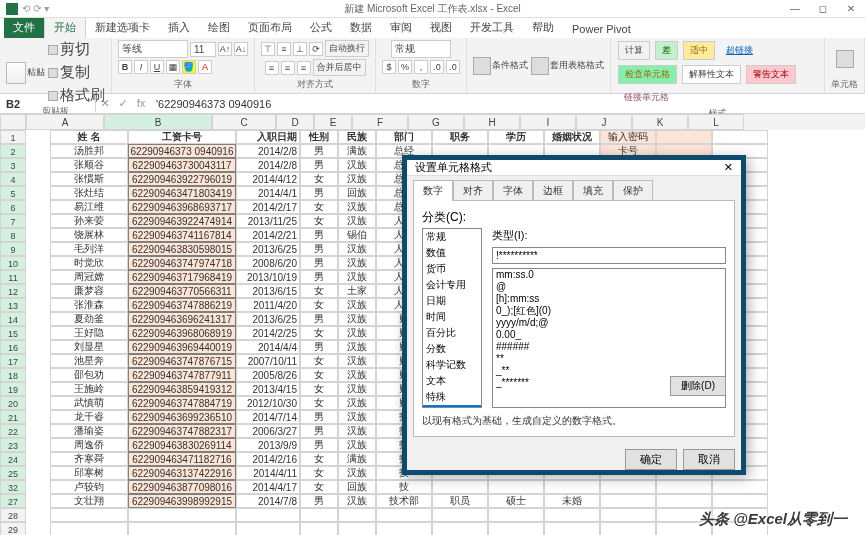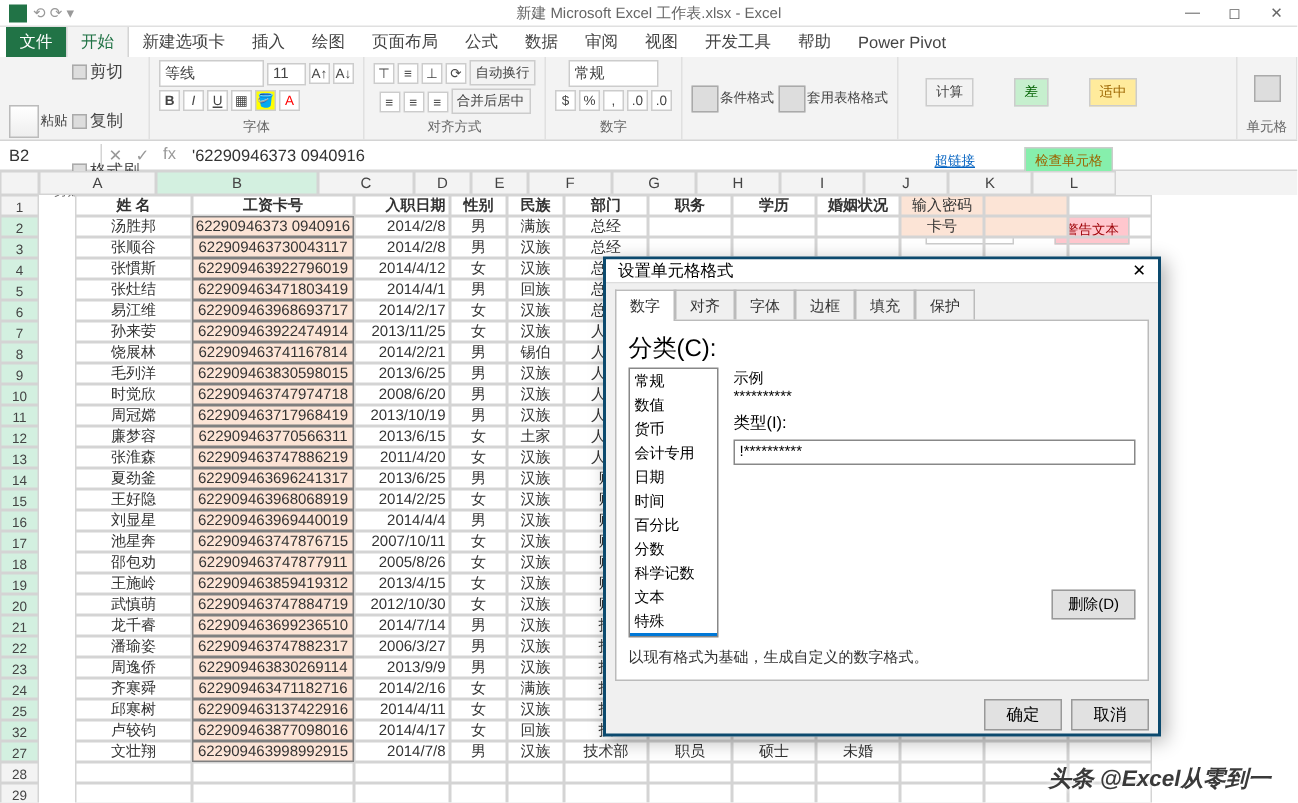"剪切" .clip-col { font-size: 11px -> 15px; gap: 18px -> 4px }
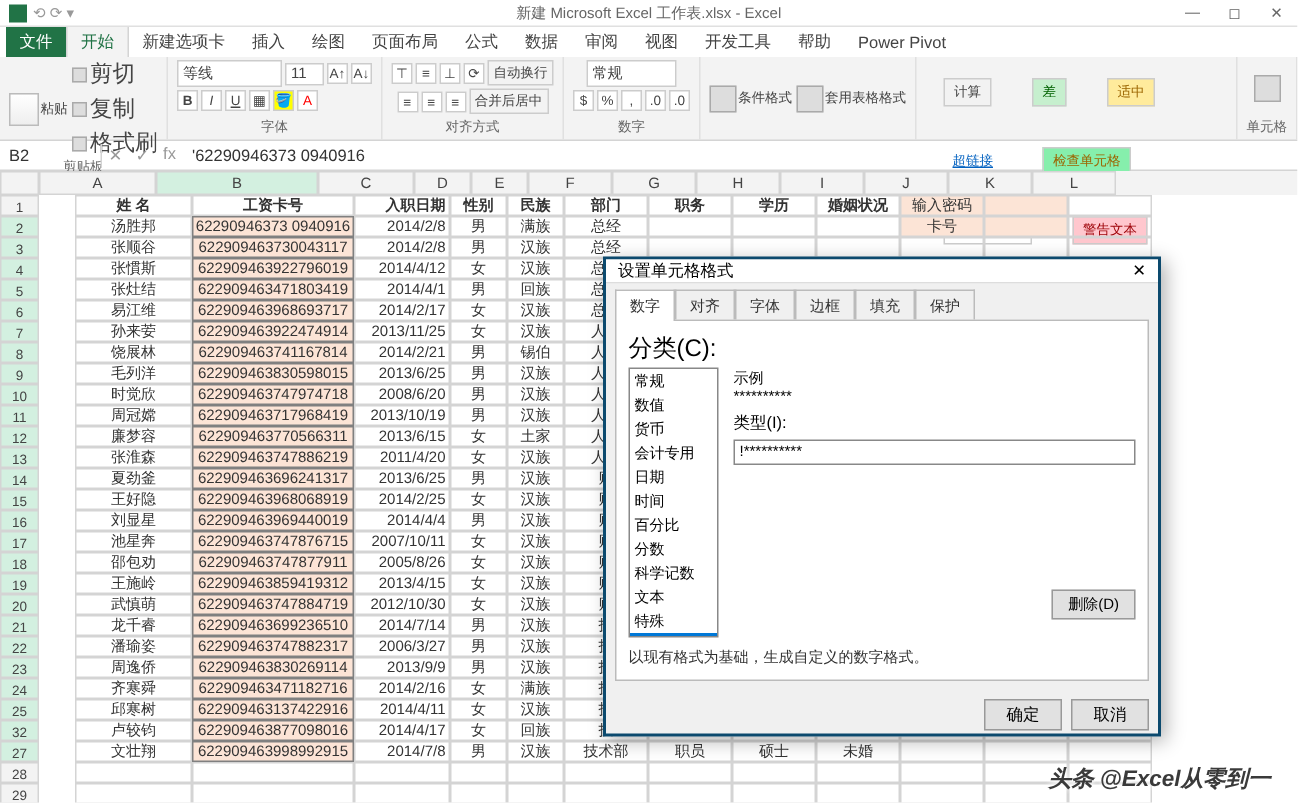"计算" .style-box { margin: 12px -> 1px }
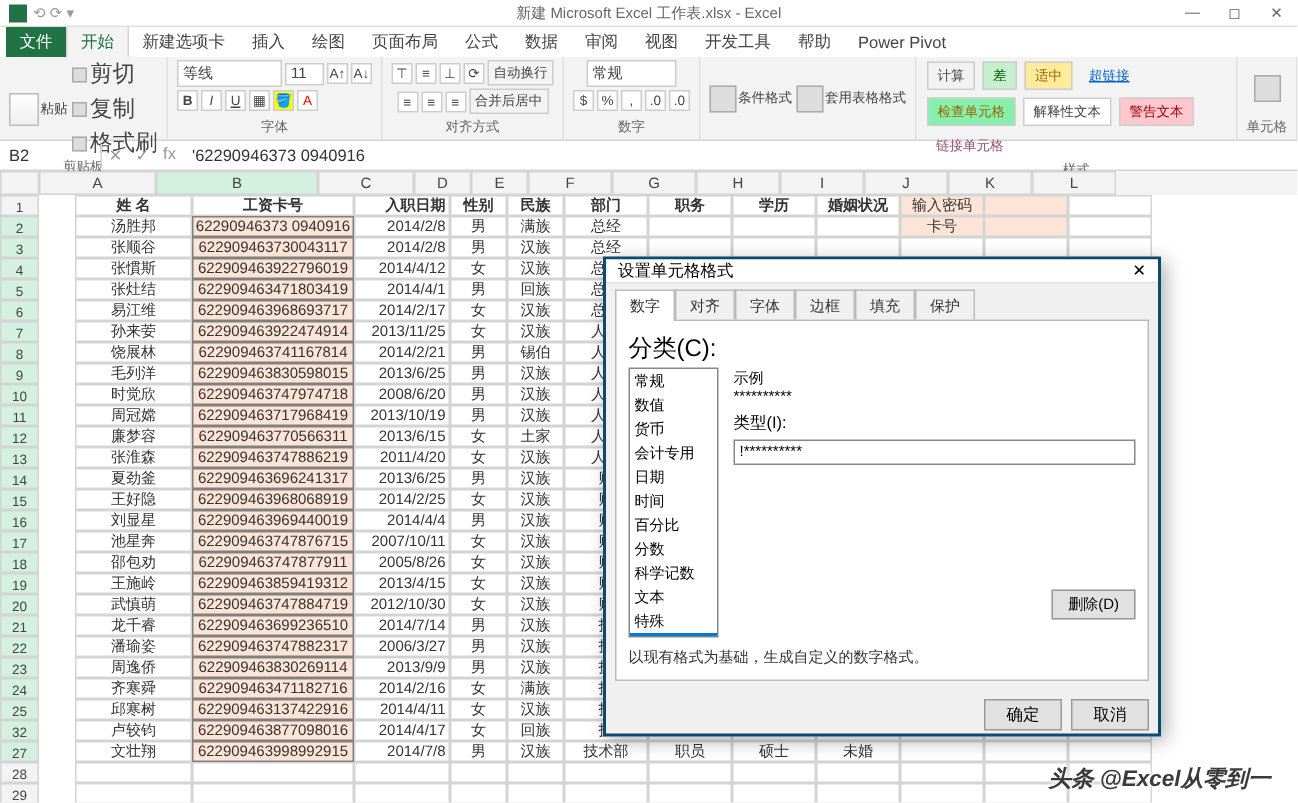"B2" .name-box { font-weight: none -> bold; width: 68px -> 96px }
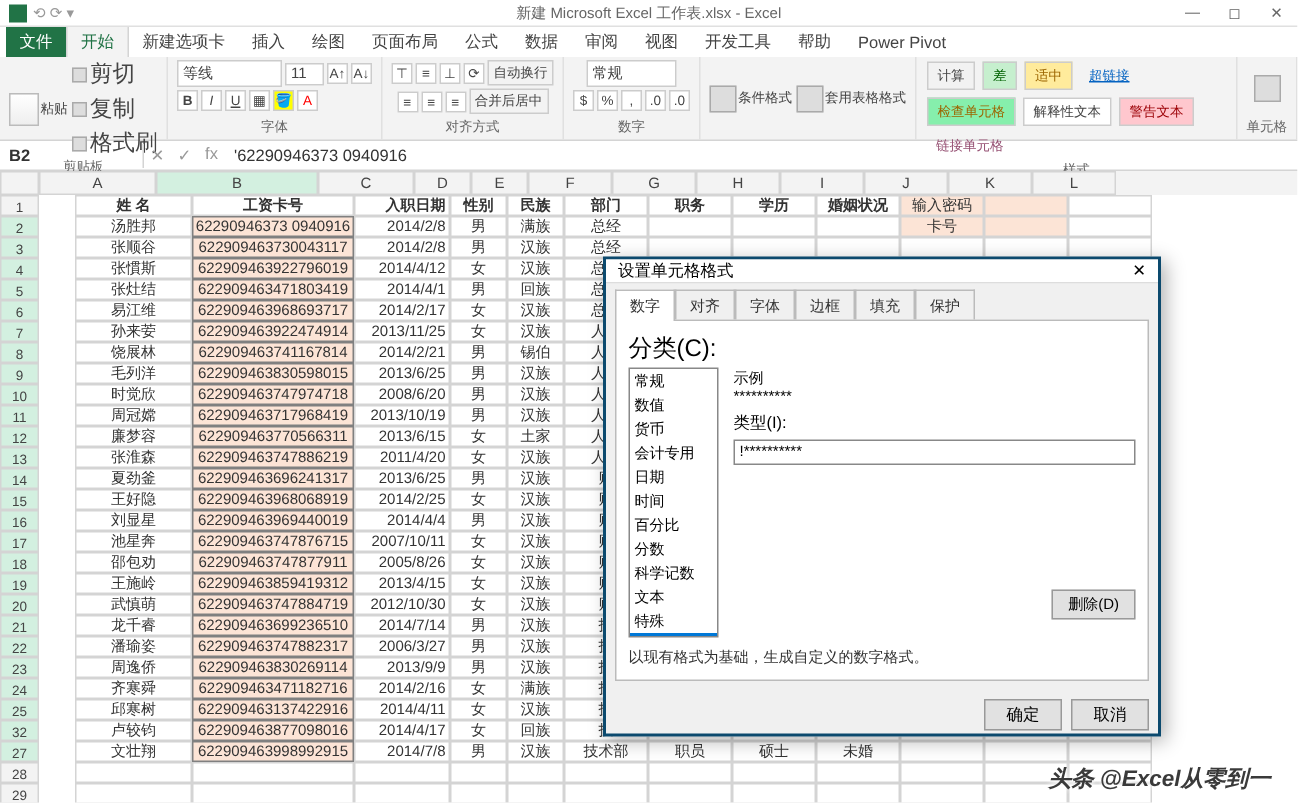"设置单元格格式" .dialog { border: 2px solid #0c4a6e -> 5px solid #0c4a6e; margin-top: 16px -> none; width: 372px -> 344px }
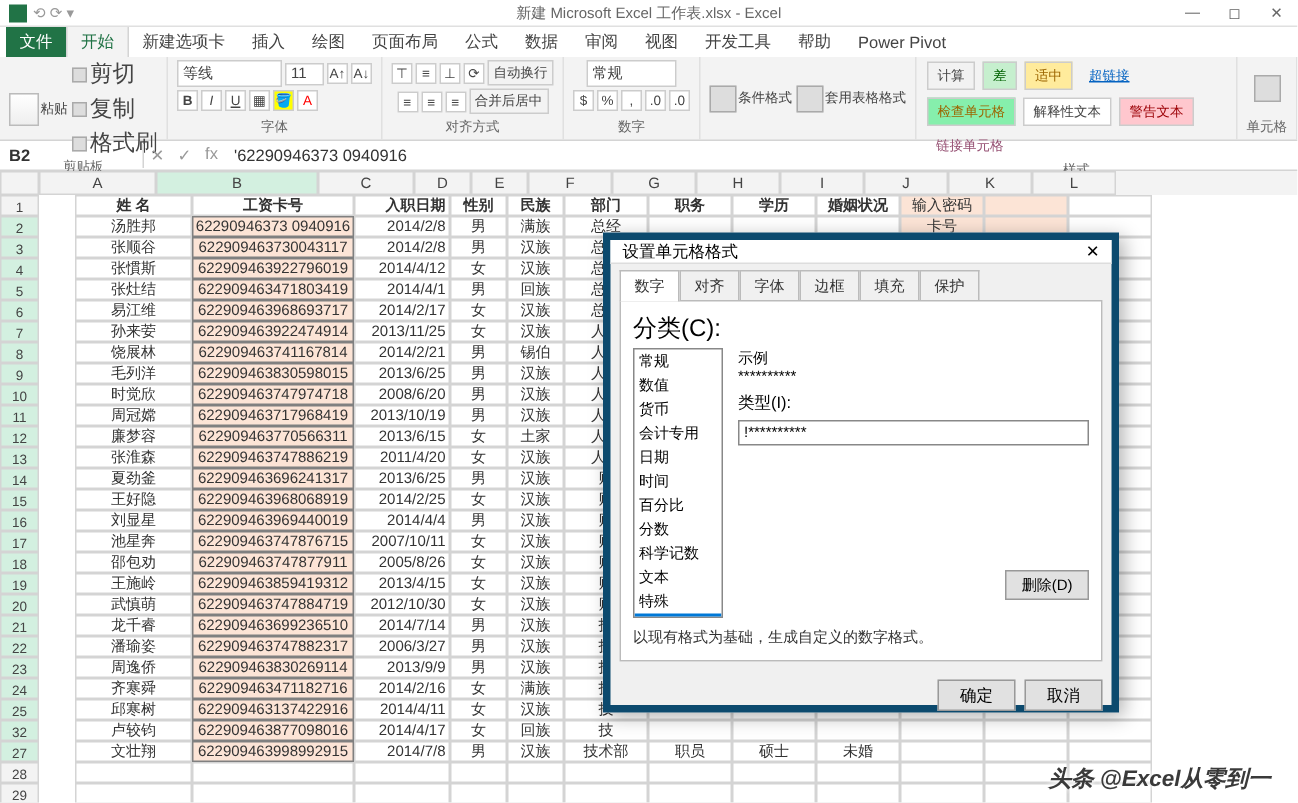"分类(C):" div { font-size: 16px -> 12px }
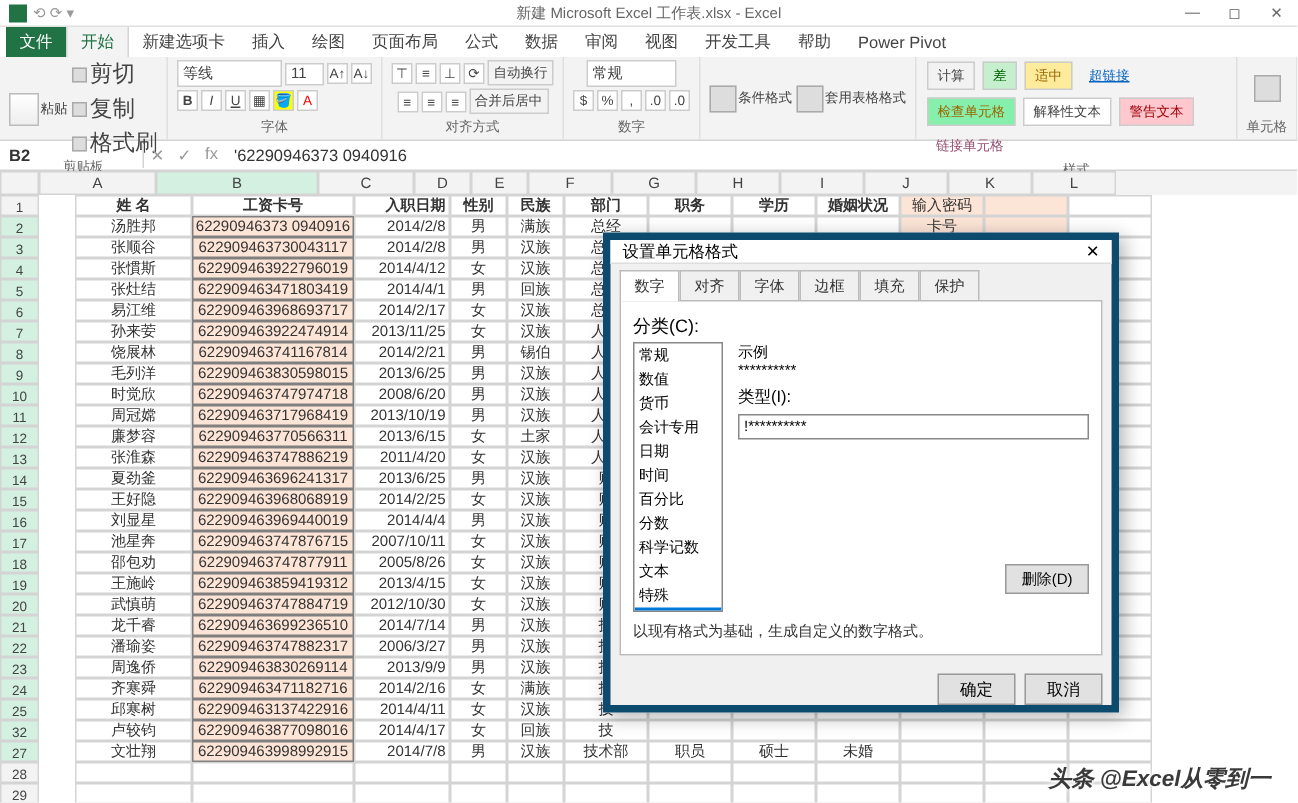"示例" div.sample-box { html: <div><span>示例</span><br><span>**********</span></div> -> none }
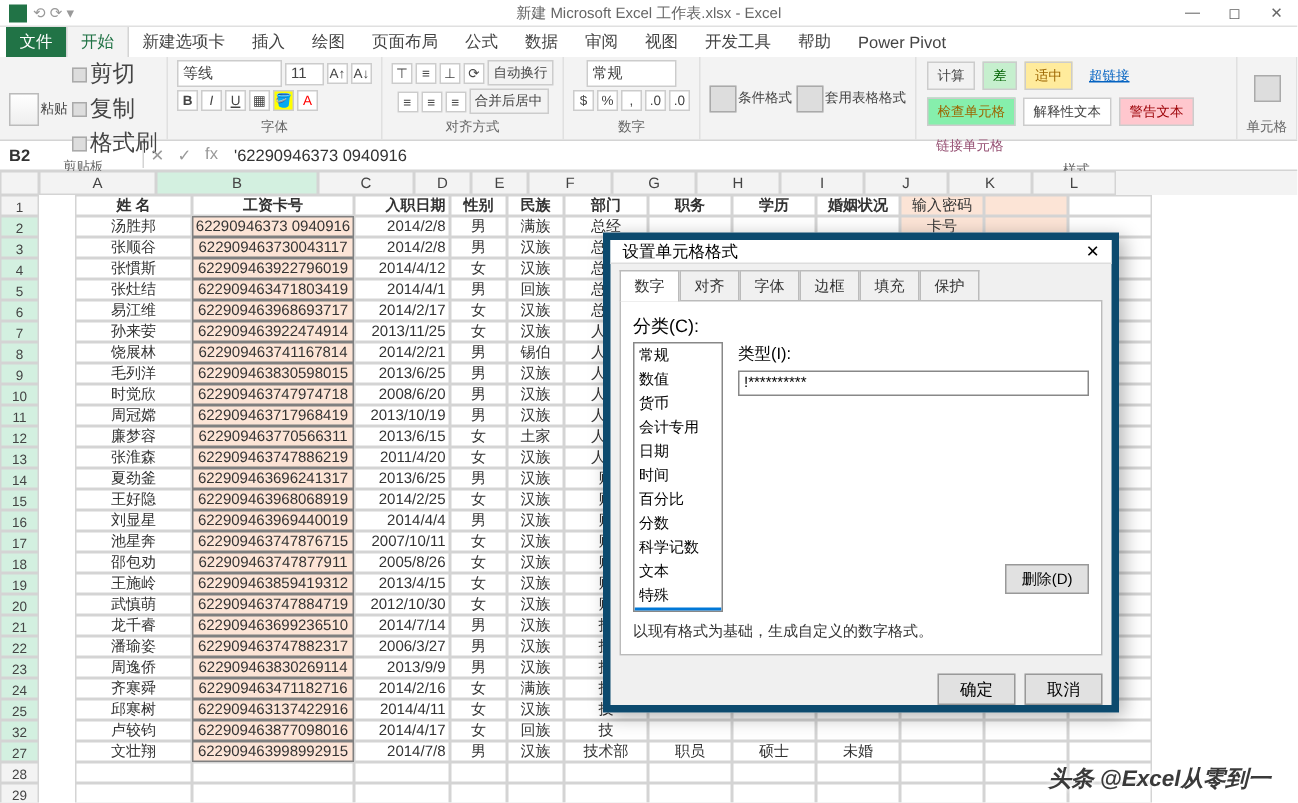"mm:ss.0" div.type-list { html: none -> <div> <svg> <line></line> <polygon></polygon> </svg> <div>mm:ss.0</div> <div>@</div> <div>[h]:mm:ss</div> <div>0_);[红色](0)</div> <div>yyyy/m/d;@</div> <div>0.00_</div> <div>######</div> <div>**</div> <div>_**</div> <div>_*******</div> </div> }
